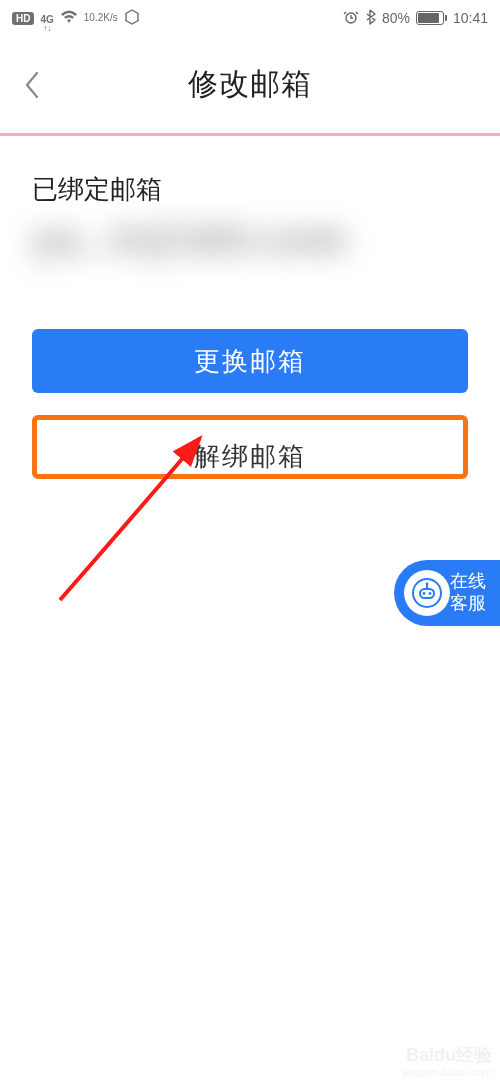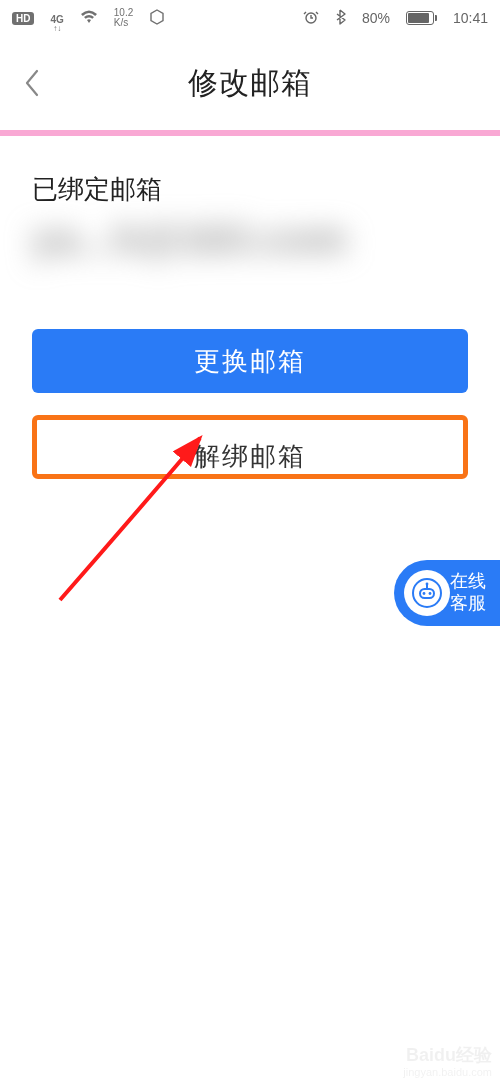"HD" .sb-left, .sb-right { gap: 16px -> 6px }
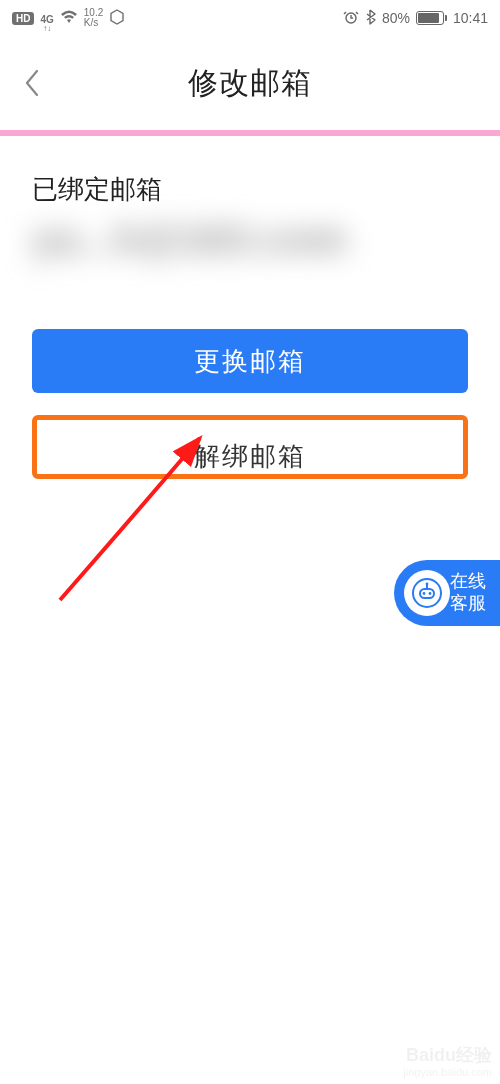"10.2" .sb-kbs { align-items: flex-start -> flex-end; flex-direction: column -> row }
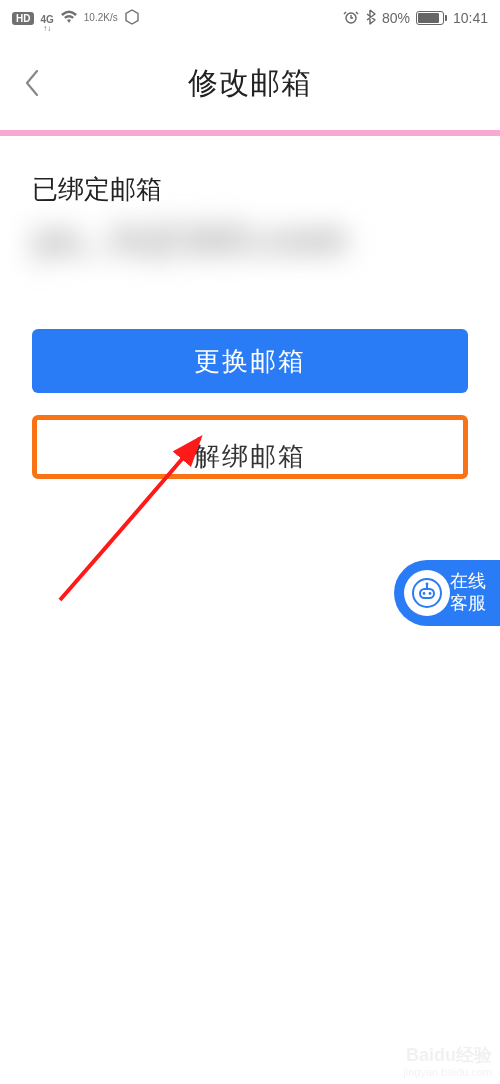"修改邮箱" .nav { border-bottom: 6px solid #f9a8d4 -> 3px solid #f9a8d4 }
